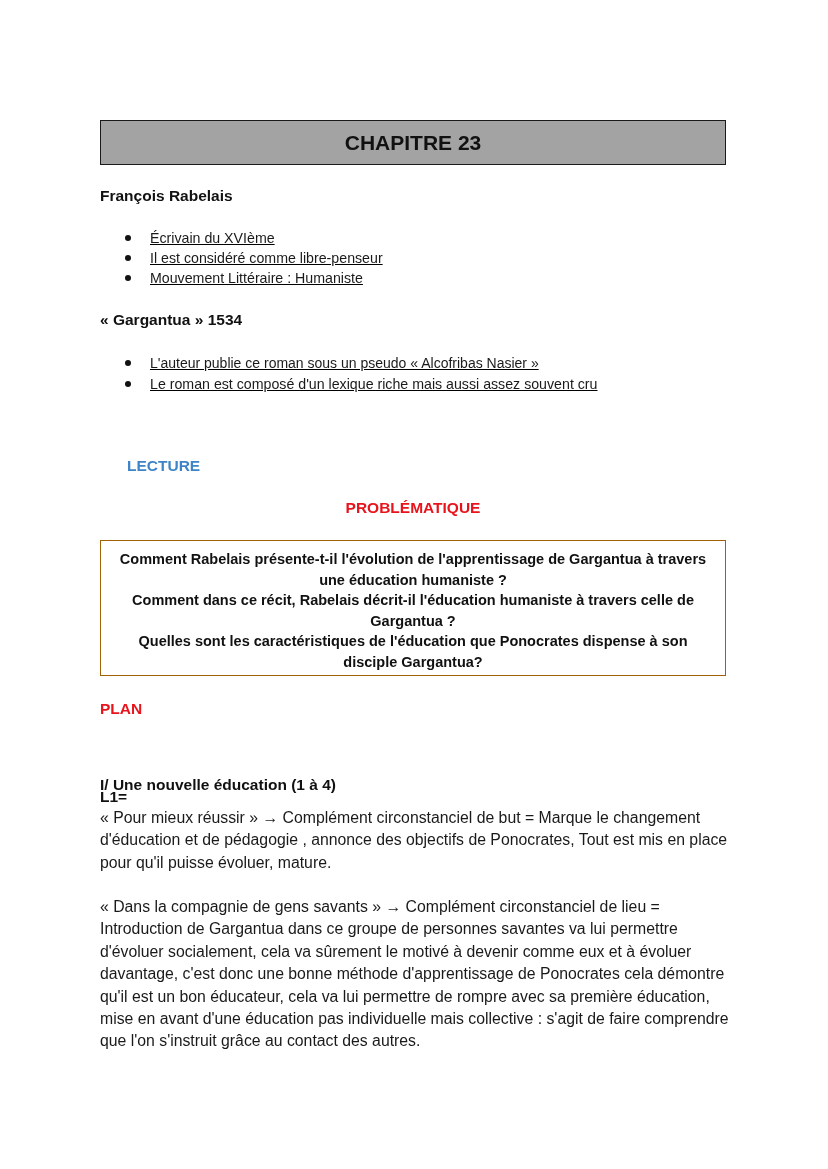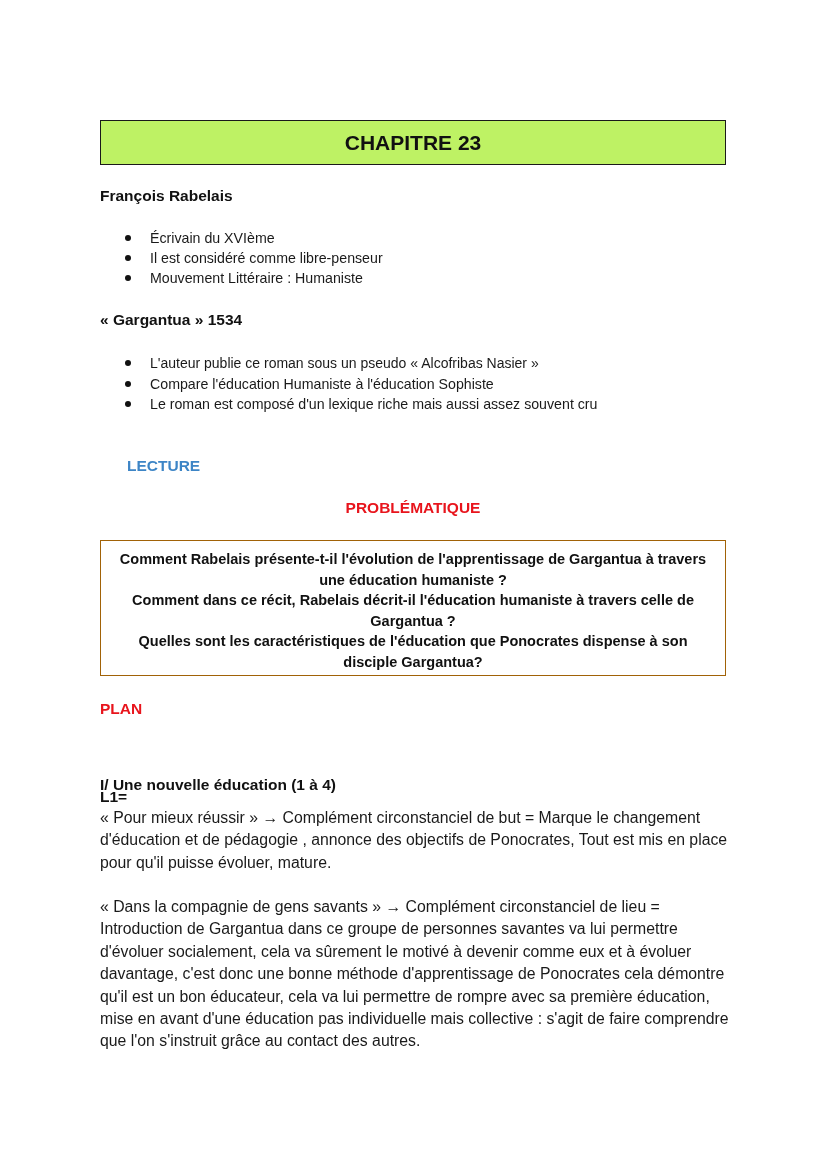"CHAPITRE 23" .chapter-box { background: #bef264 -> #a3a3a3 }
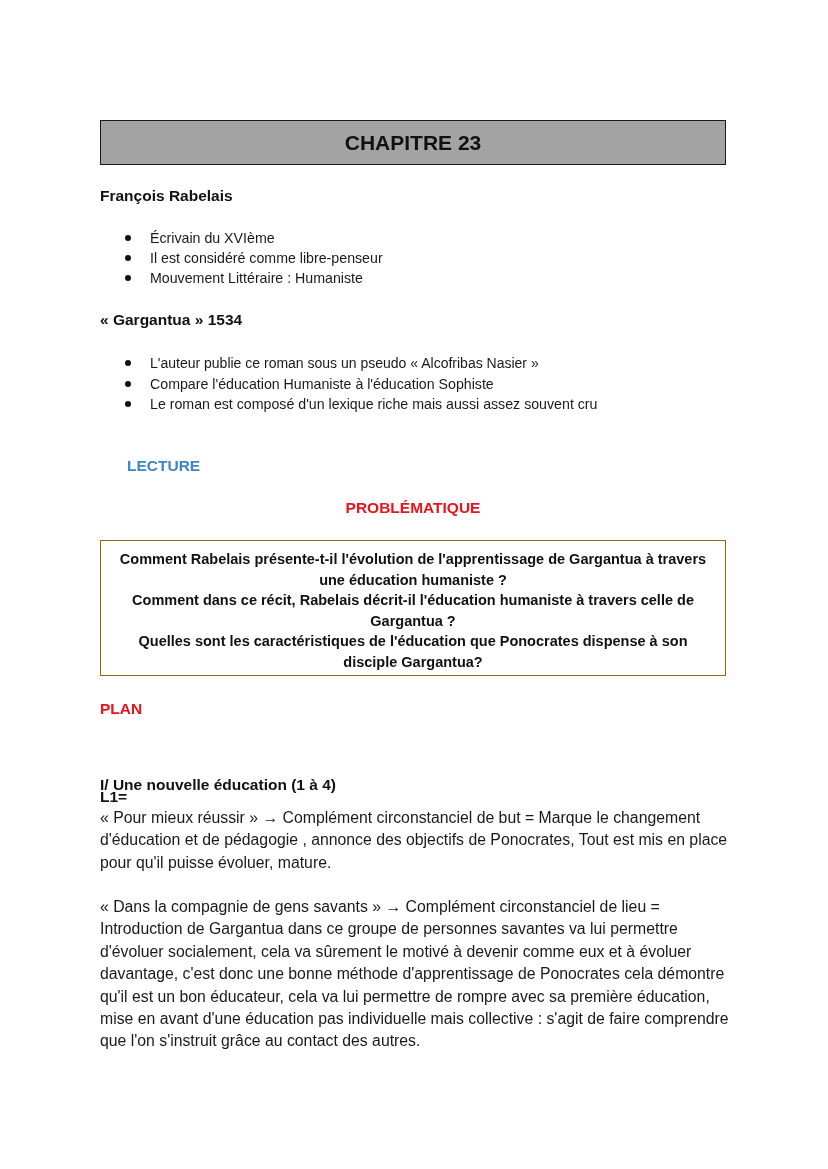"Écrivain du XVIème" ul.bullets { text-decoration: none -> underline }
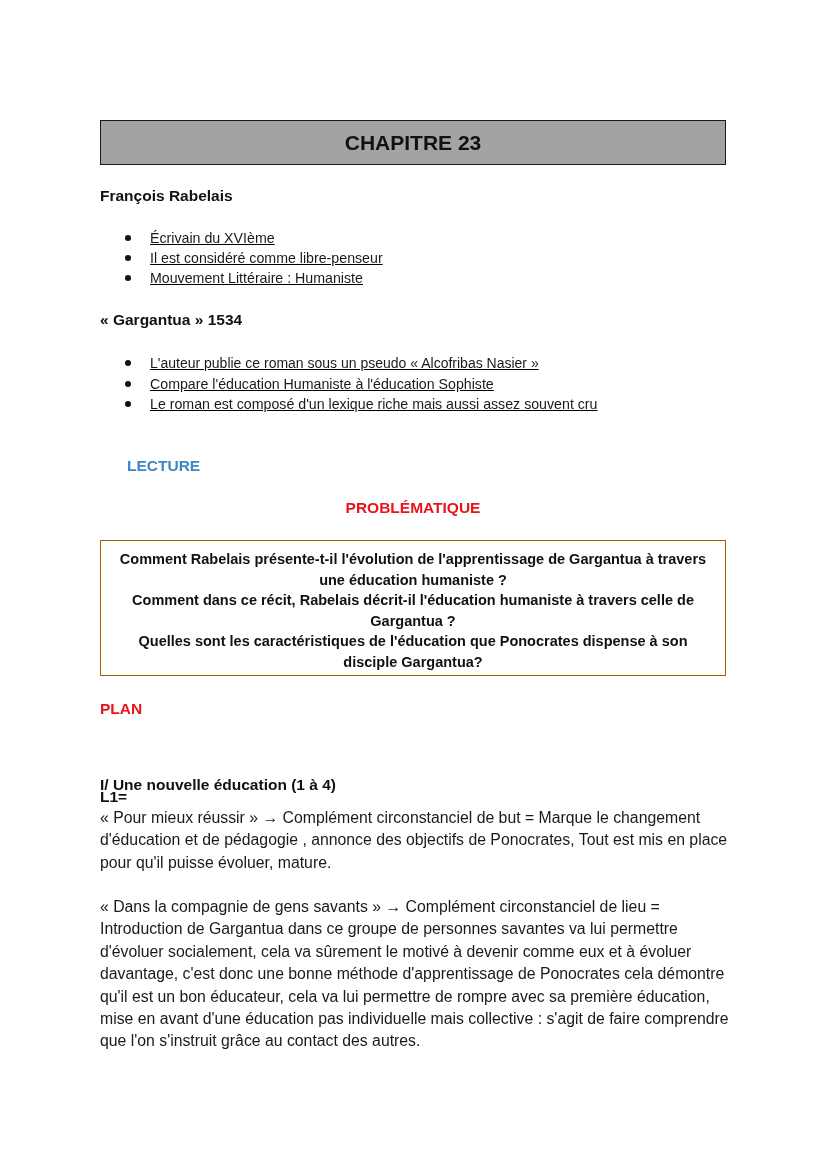"Compare l'éducation Humaniste à" li { html: <li><span></span><span>Compare l'éducation Humaniste à l'éducation Sophiste</span></li> -> none }
